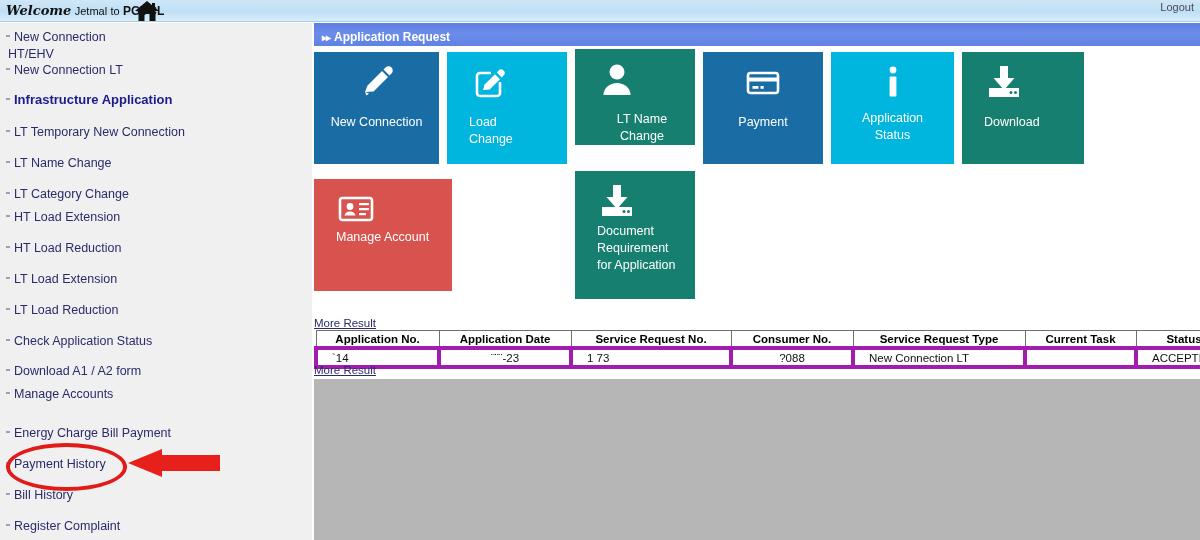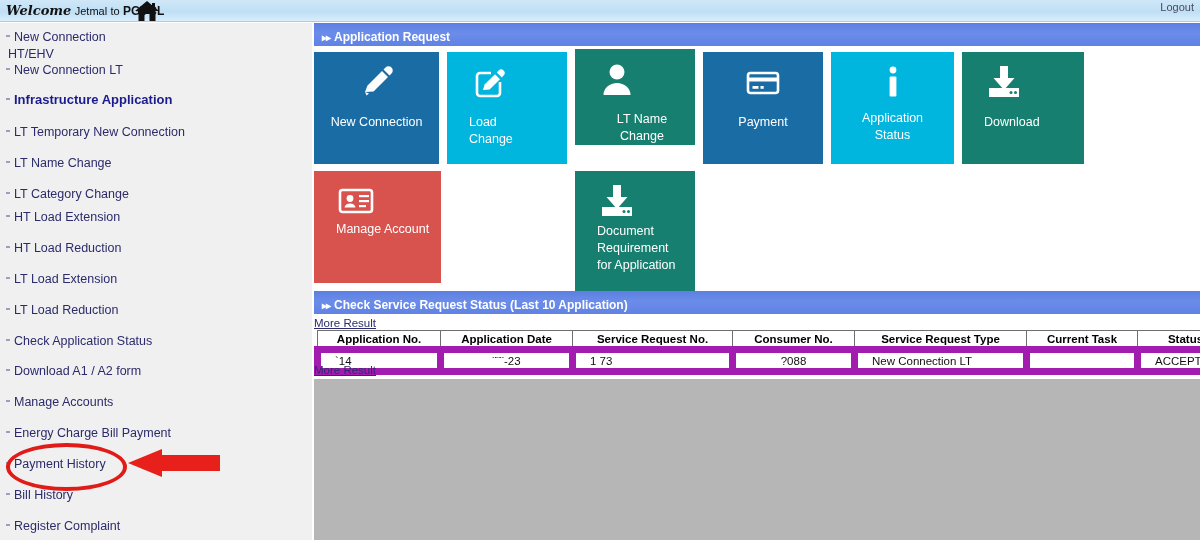"Manage Account" div.tile { top: 148px -> 156px; width: 127px -> 138px }
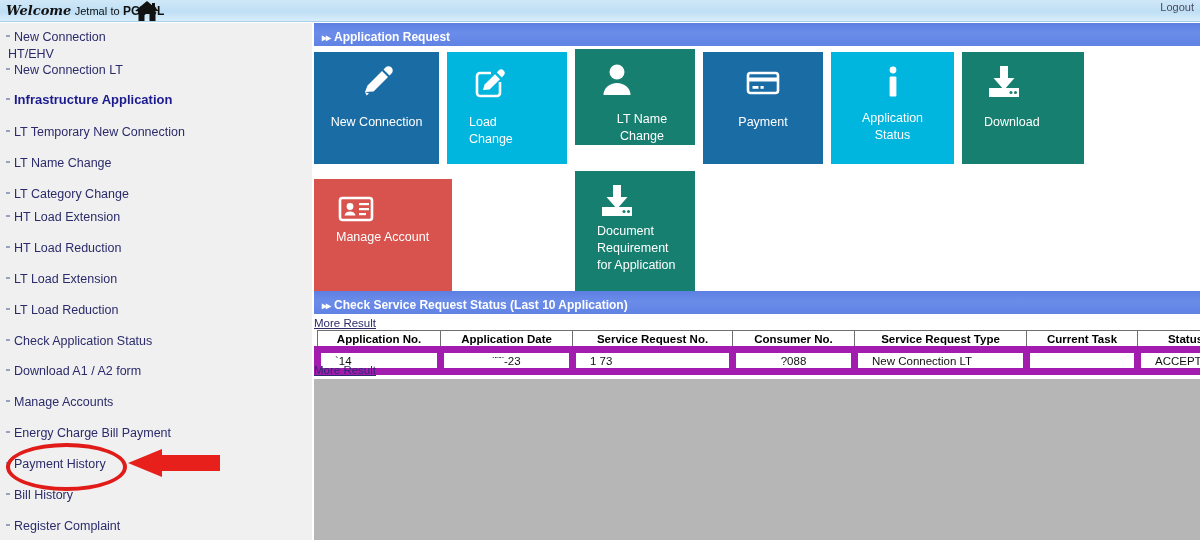"▸▸ Check Service Request Status" div.section-bar { html: <div> <span>▸▸</span><span>Check Service Request Status (Last 10 Application)</span> </div> -> none }
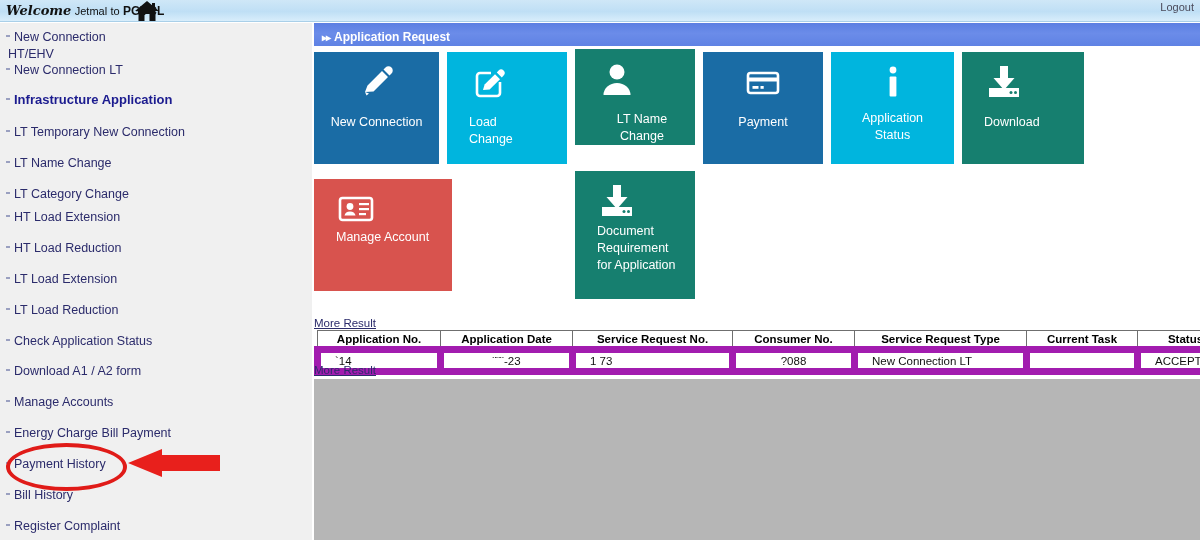"`14" table.srt td { border: 7px solid #a21caf -> 4px solid #a21caf }
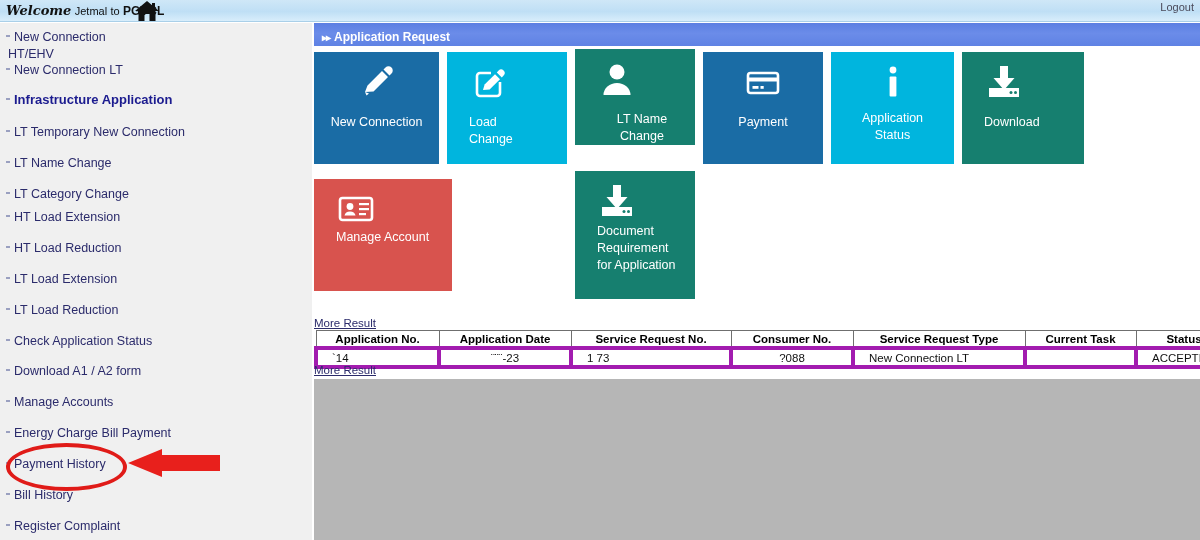"Manage Accounts" div.nav-item { top: 372px -> 364px }
